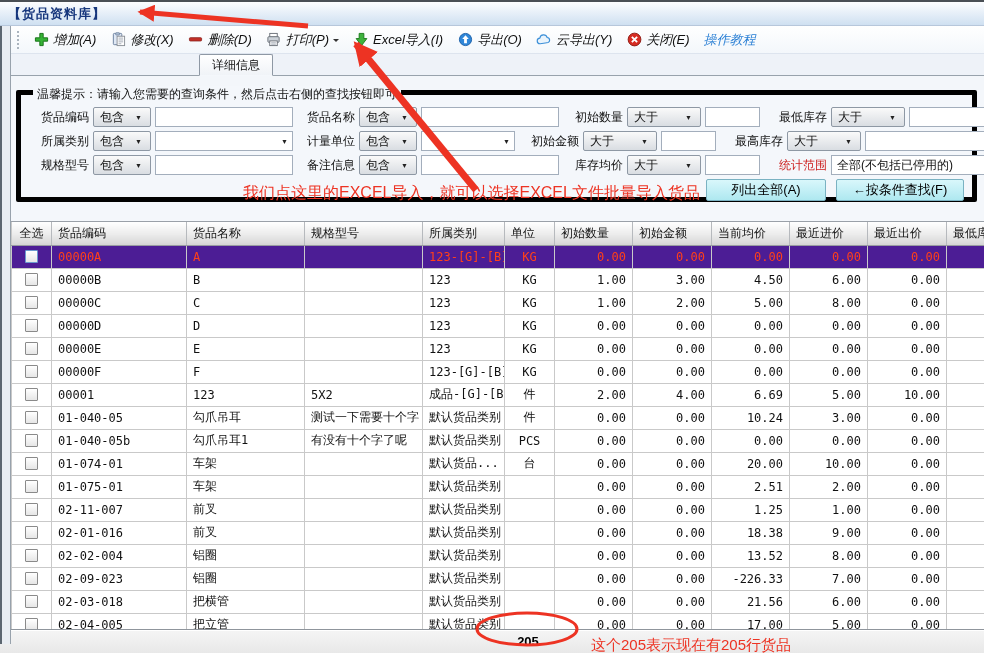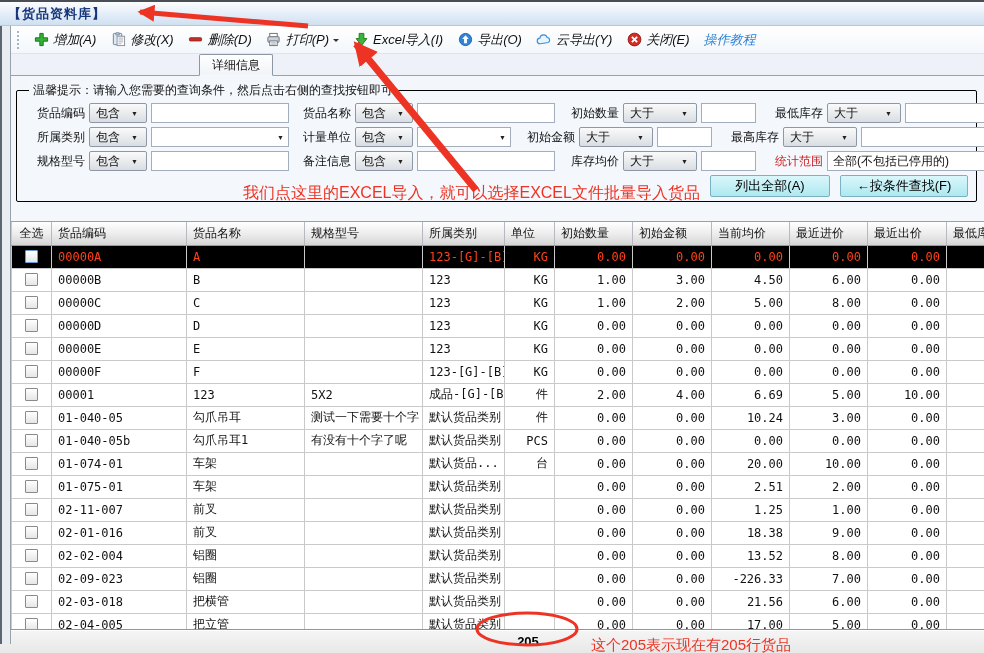"温馨提示：请输入您需要的查询条件，然后点击右侧的查找按钮即可" .groupbox { border: 1px solid #000000 -> 5px solid #000000 }
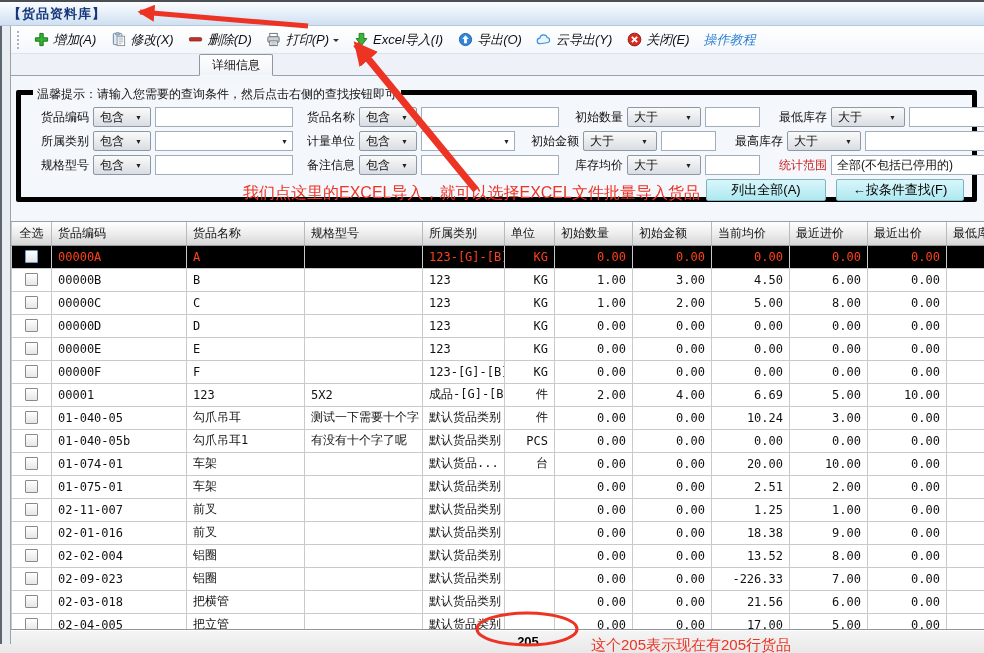"00000A" tr.sel td { background: #000000 -> #4c1d95 }
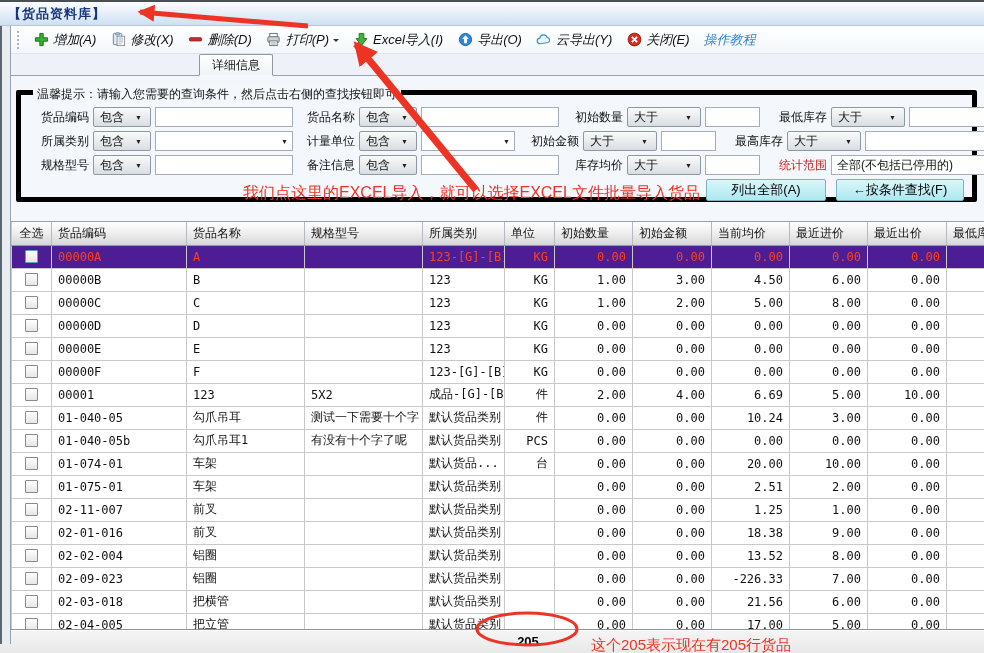"KG" td.c { text-align: right -> center }
